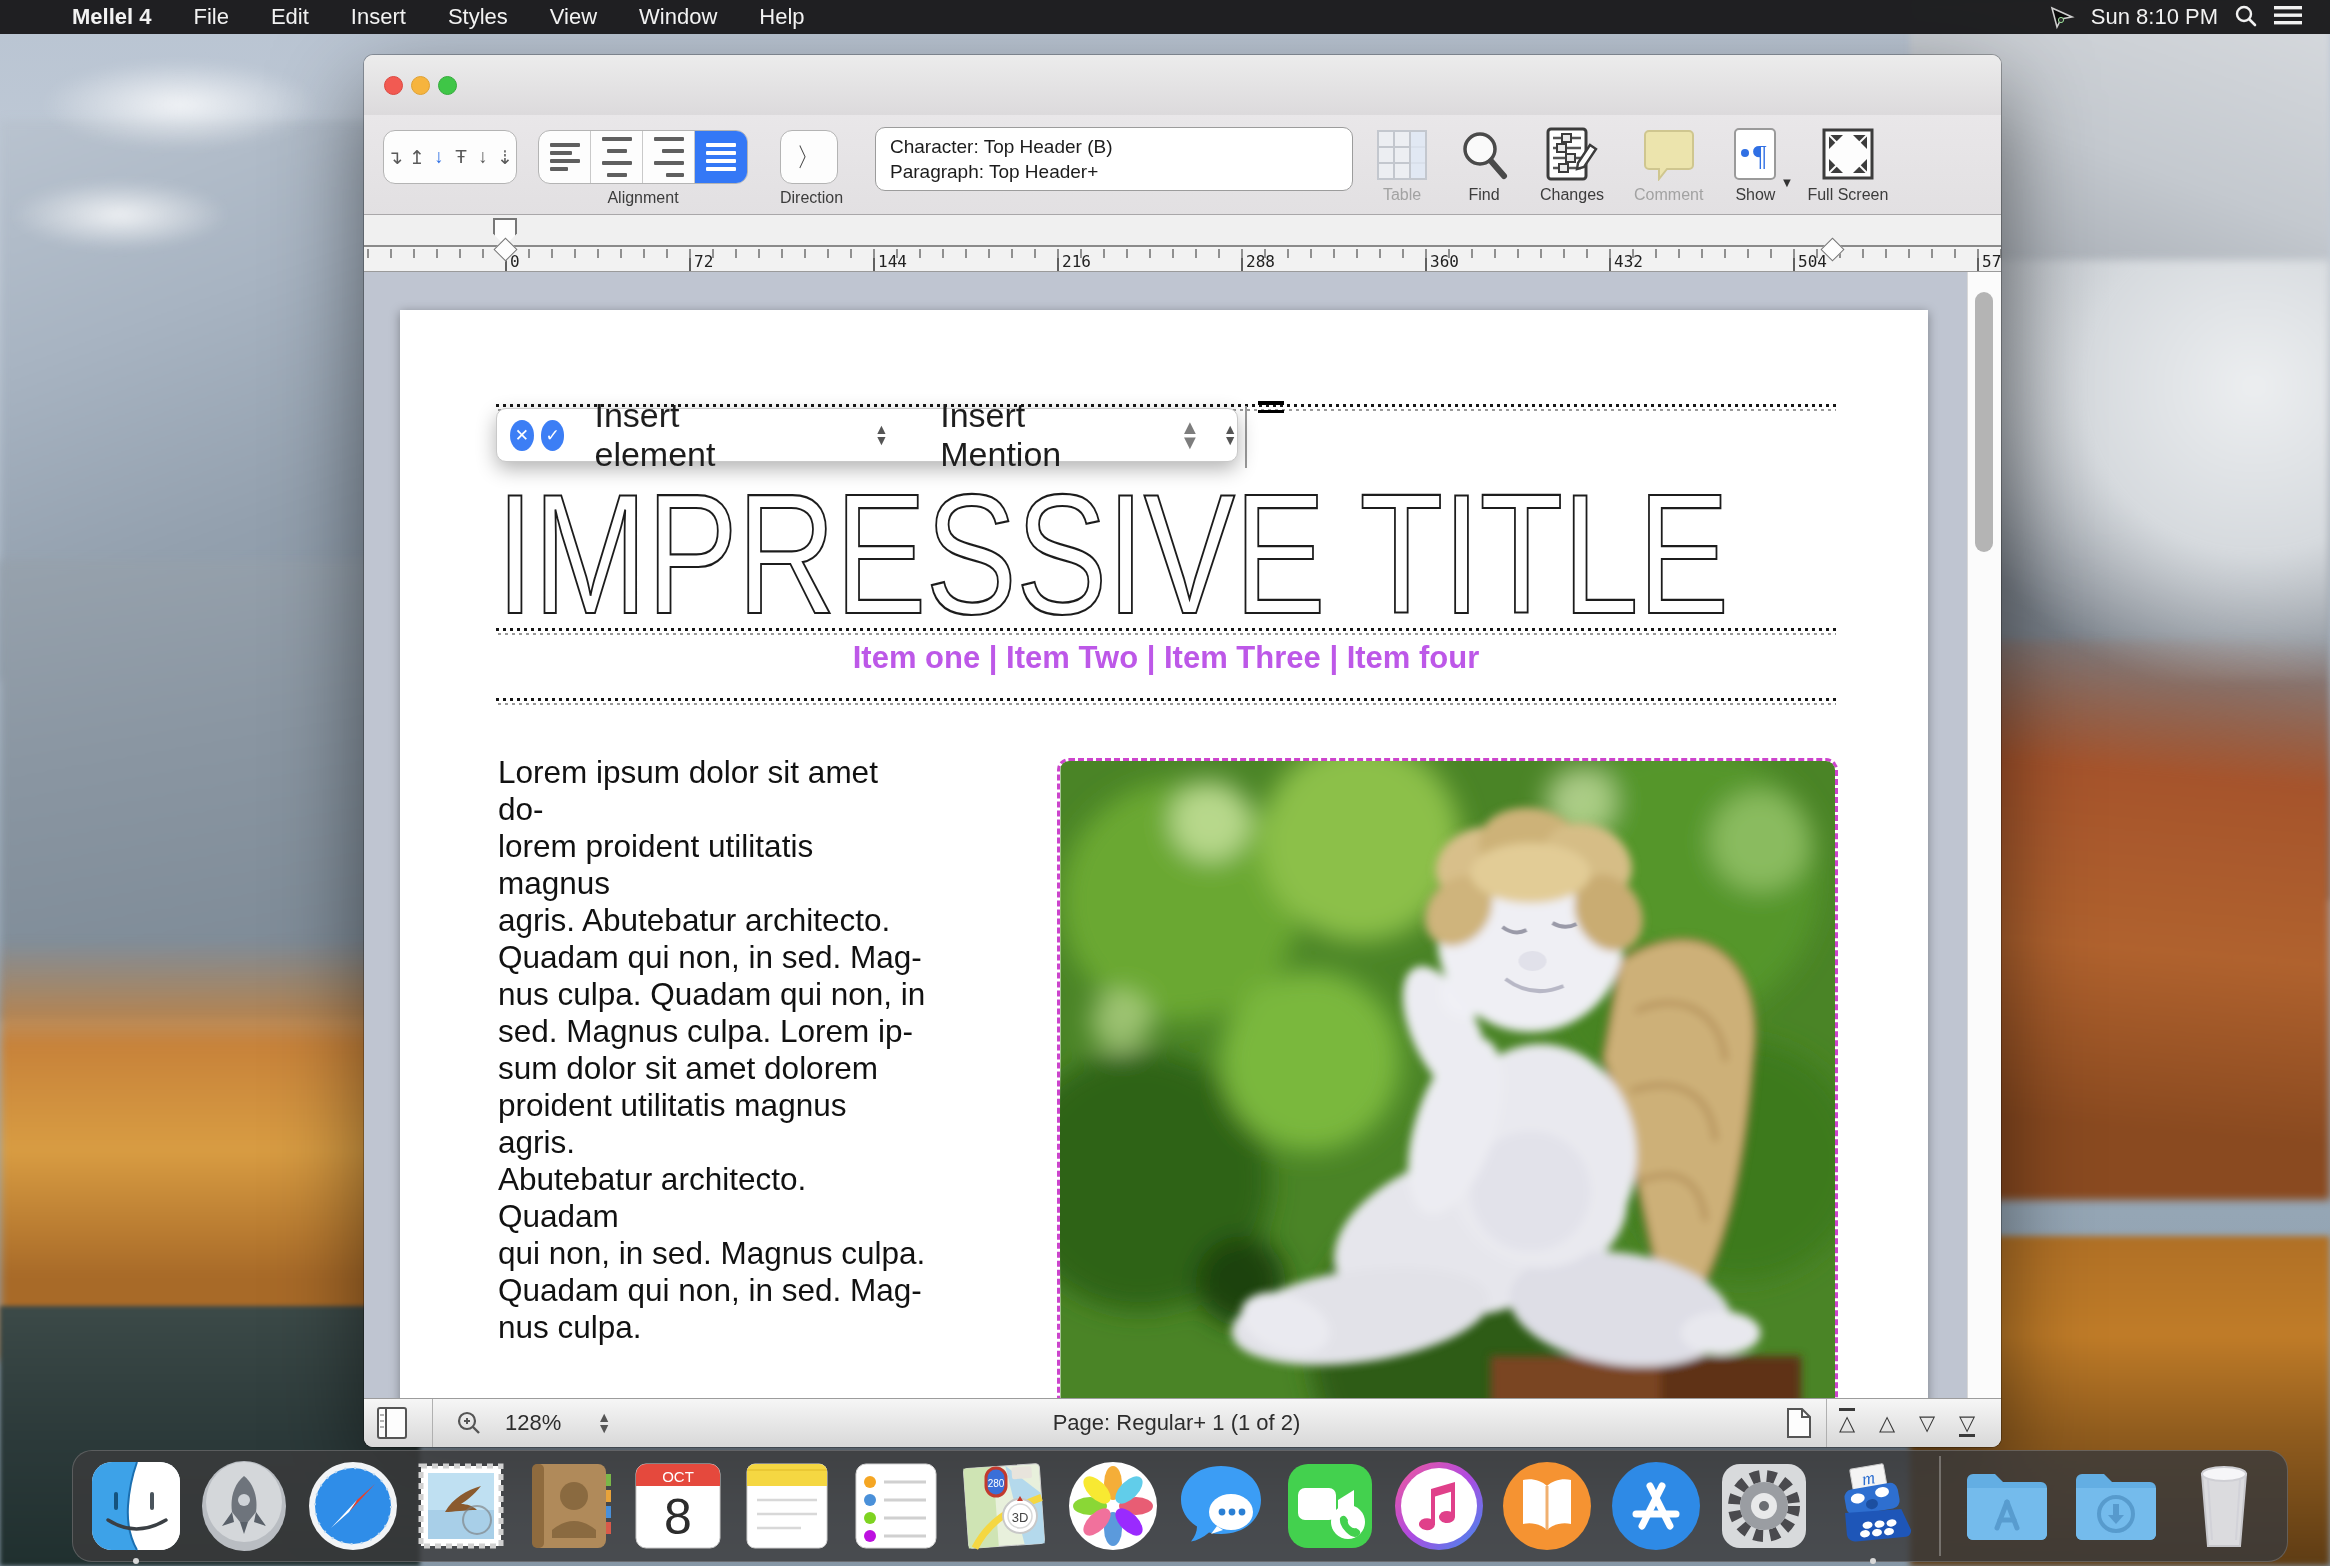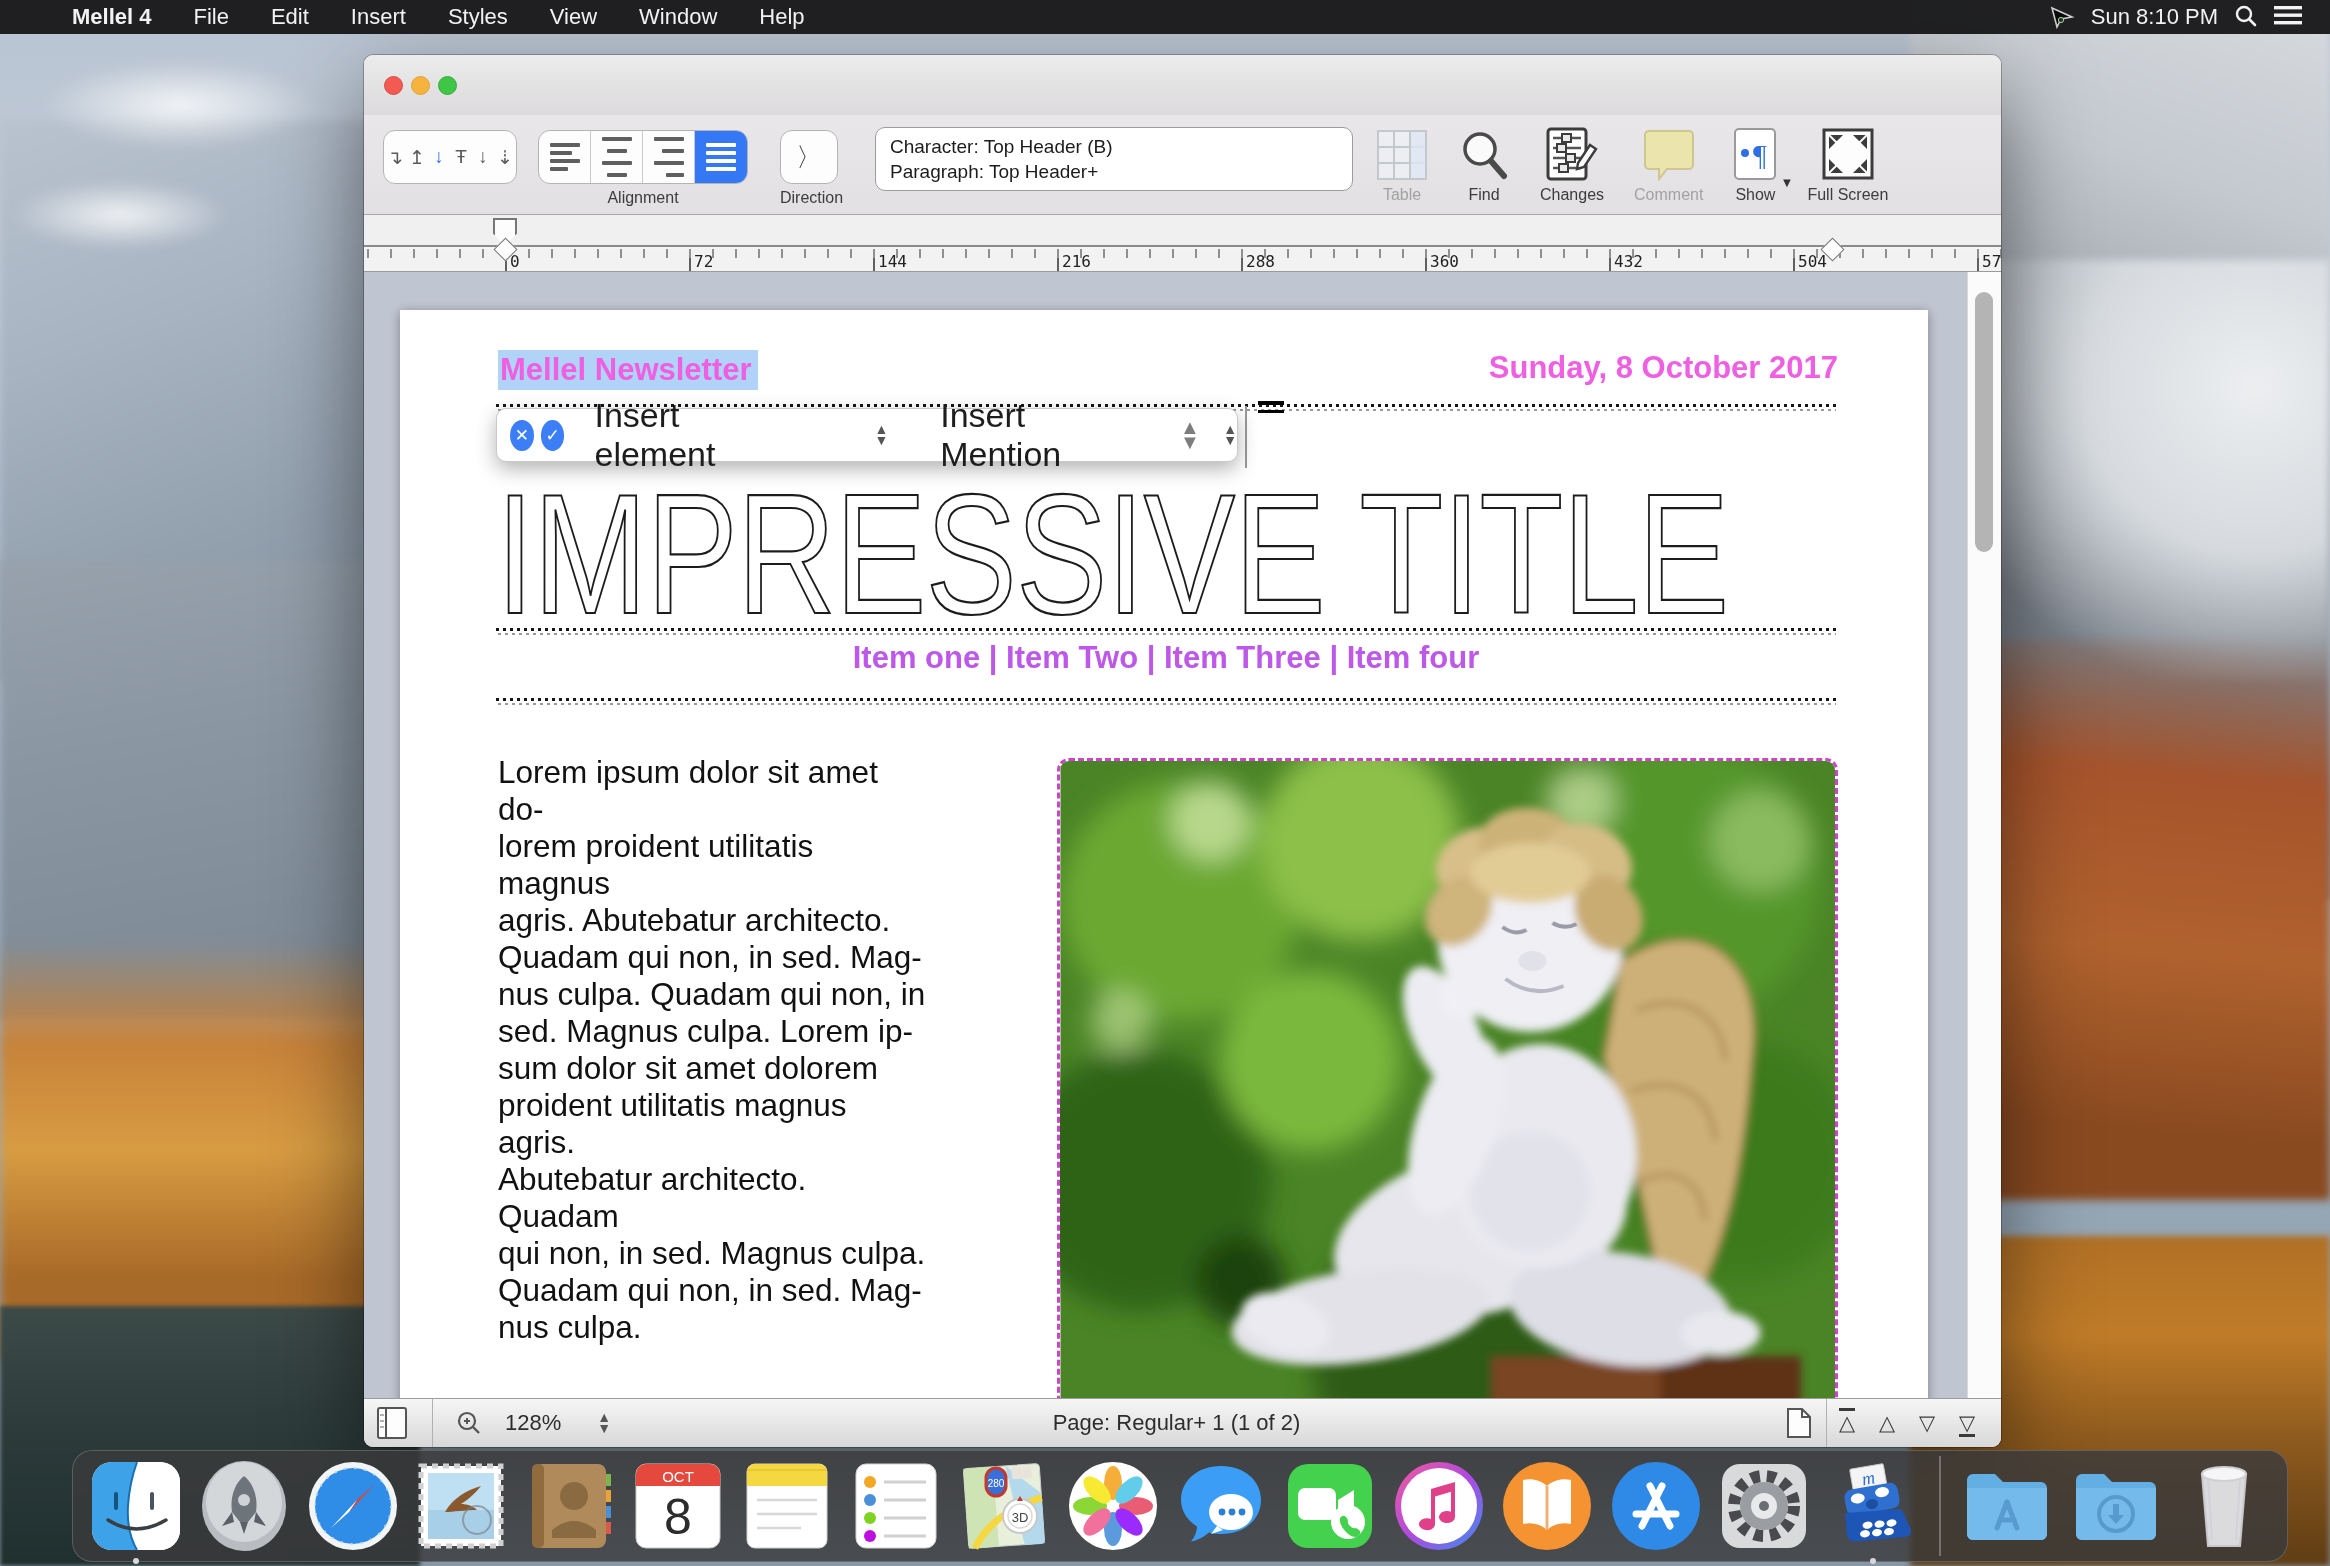"Mellel Newsletter" div { html: <div> <span>Mellel Newsletter</span> <span>Sunday, 8 October 2017</span> </div> -> none }
